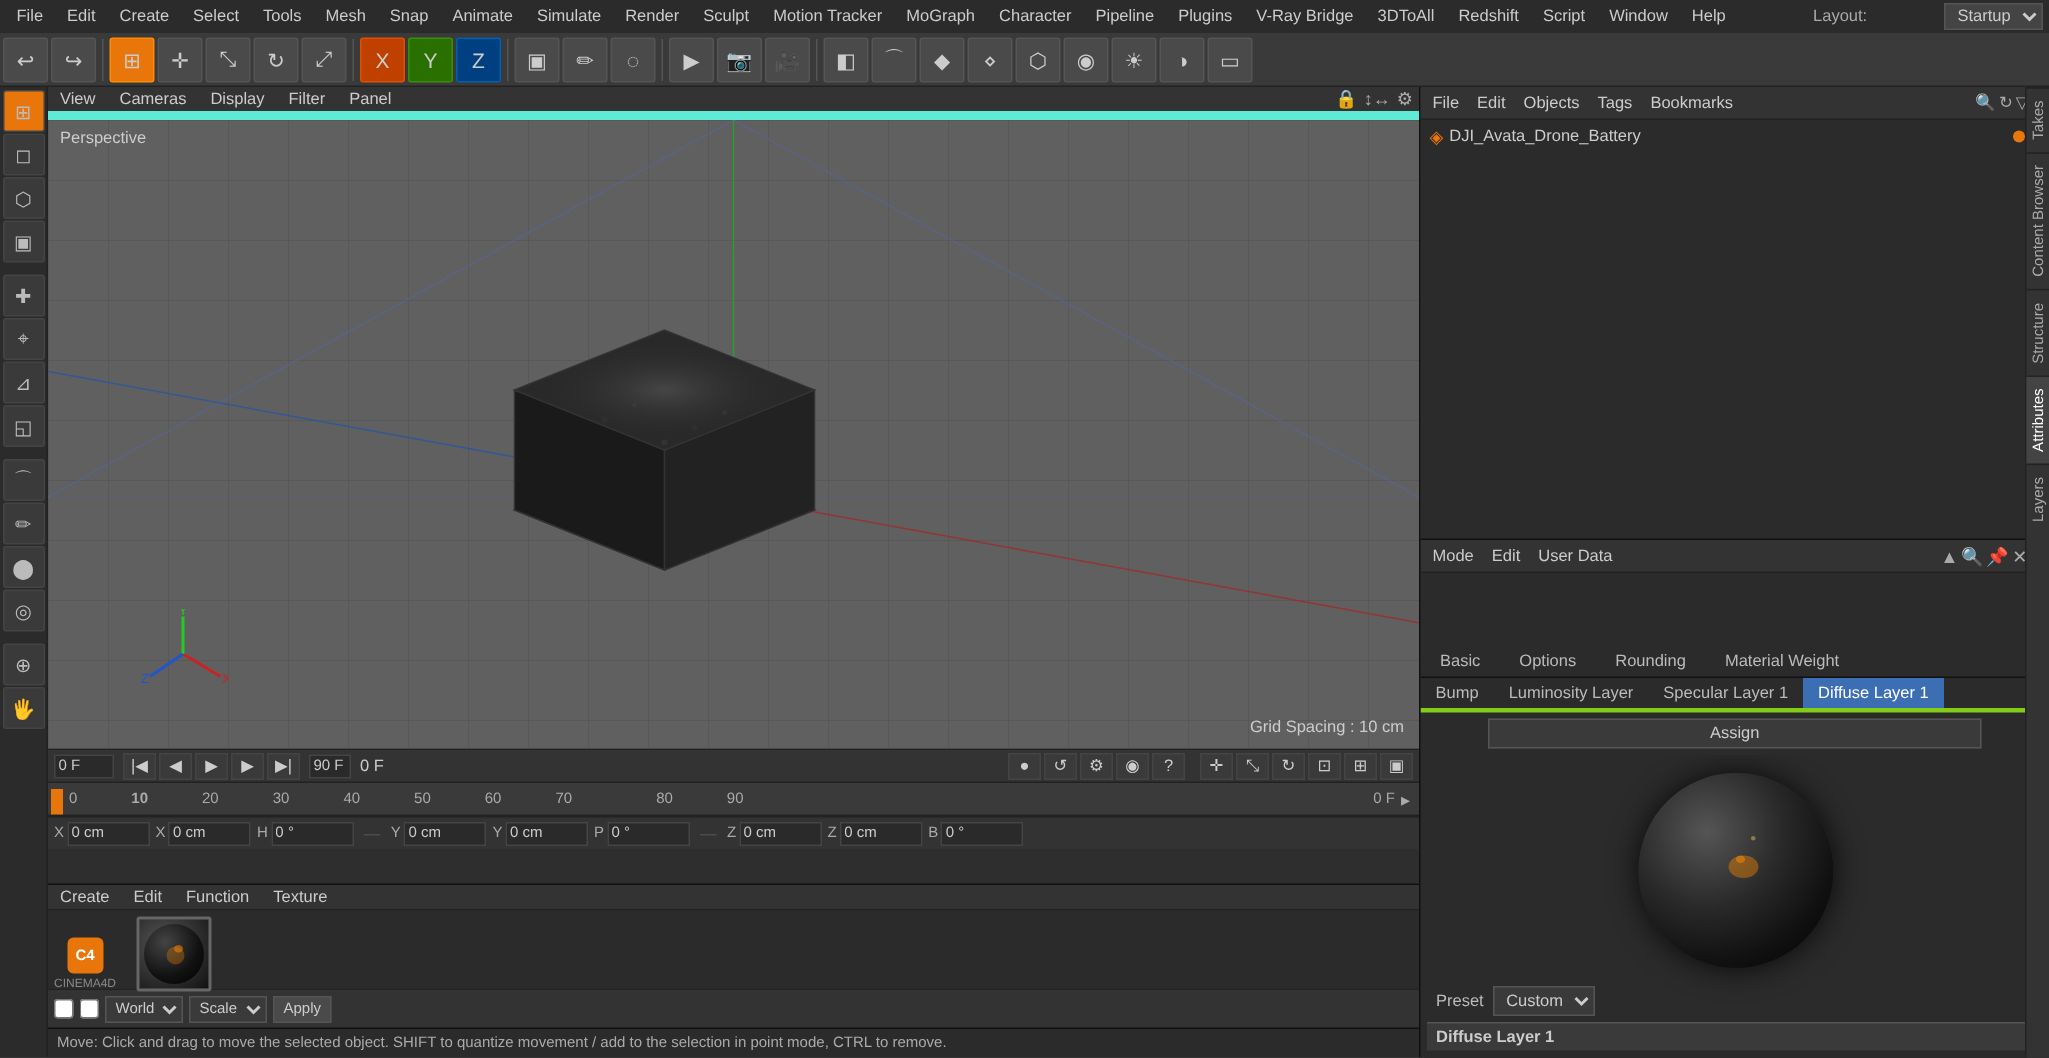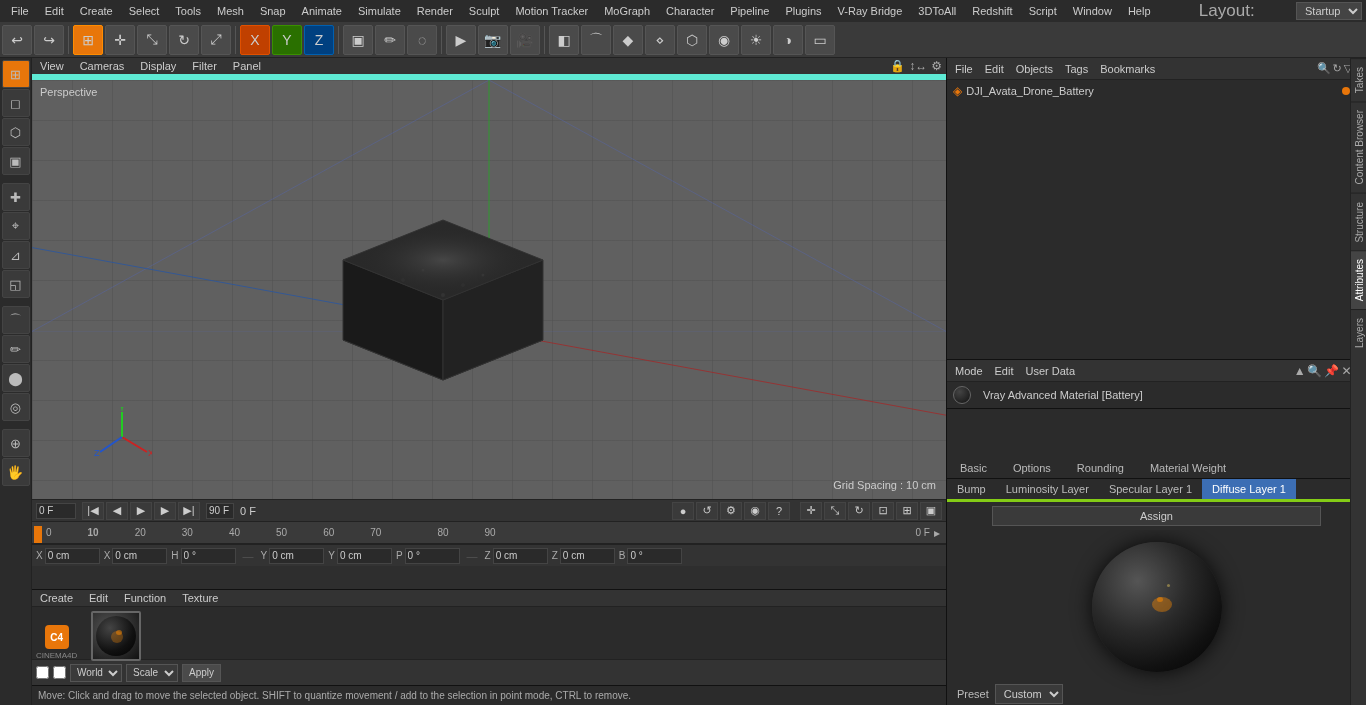"Layout:" span { font-size: 17px -> 11px }
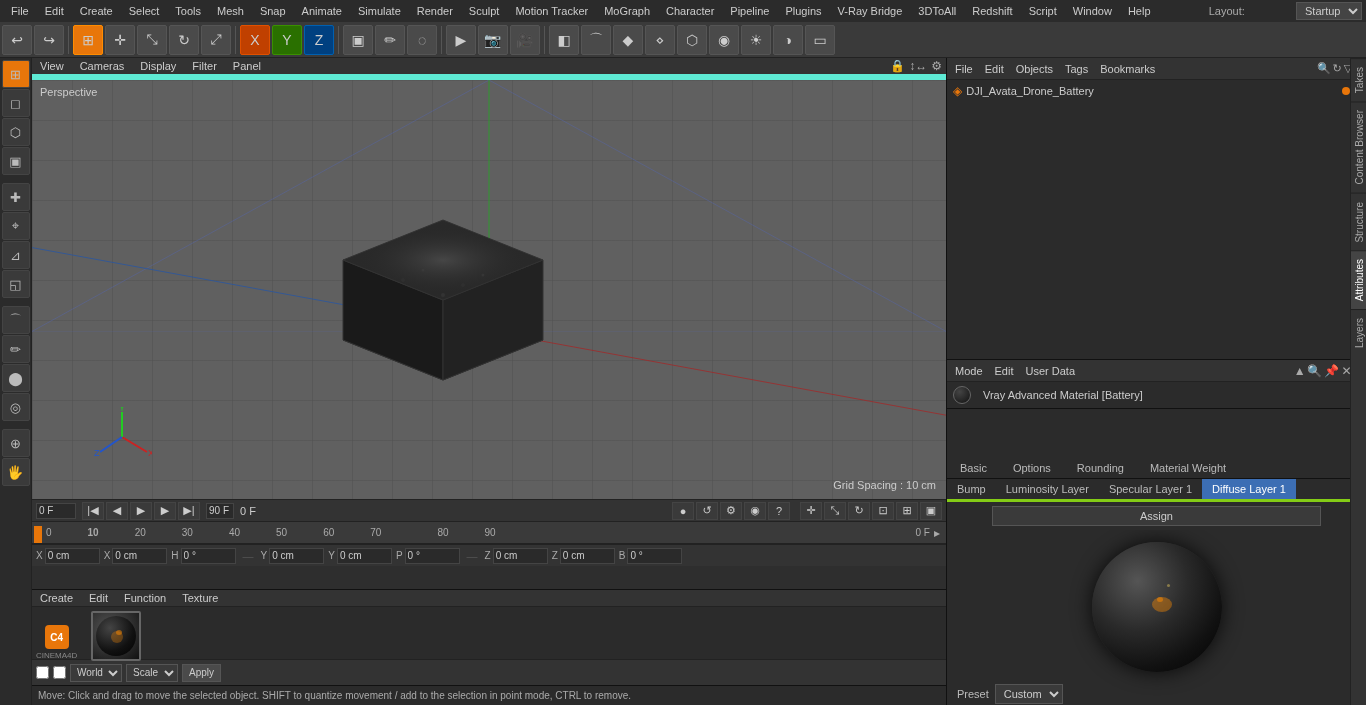"Vray Advanced Material [Battery]" div { html: <div> <div></div> <span>Vray Advanced Material [Battery]</span> </div> -> none }
